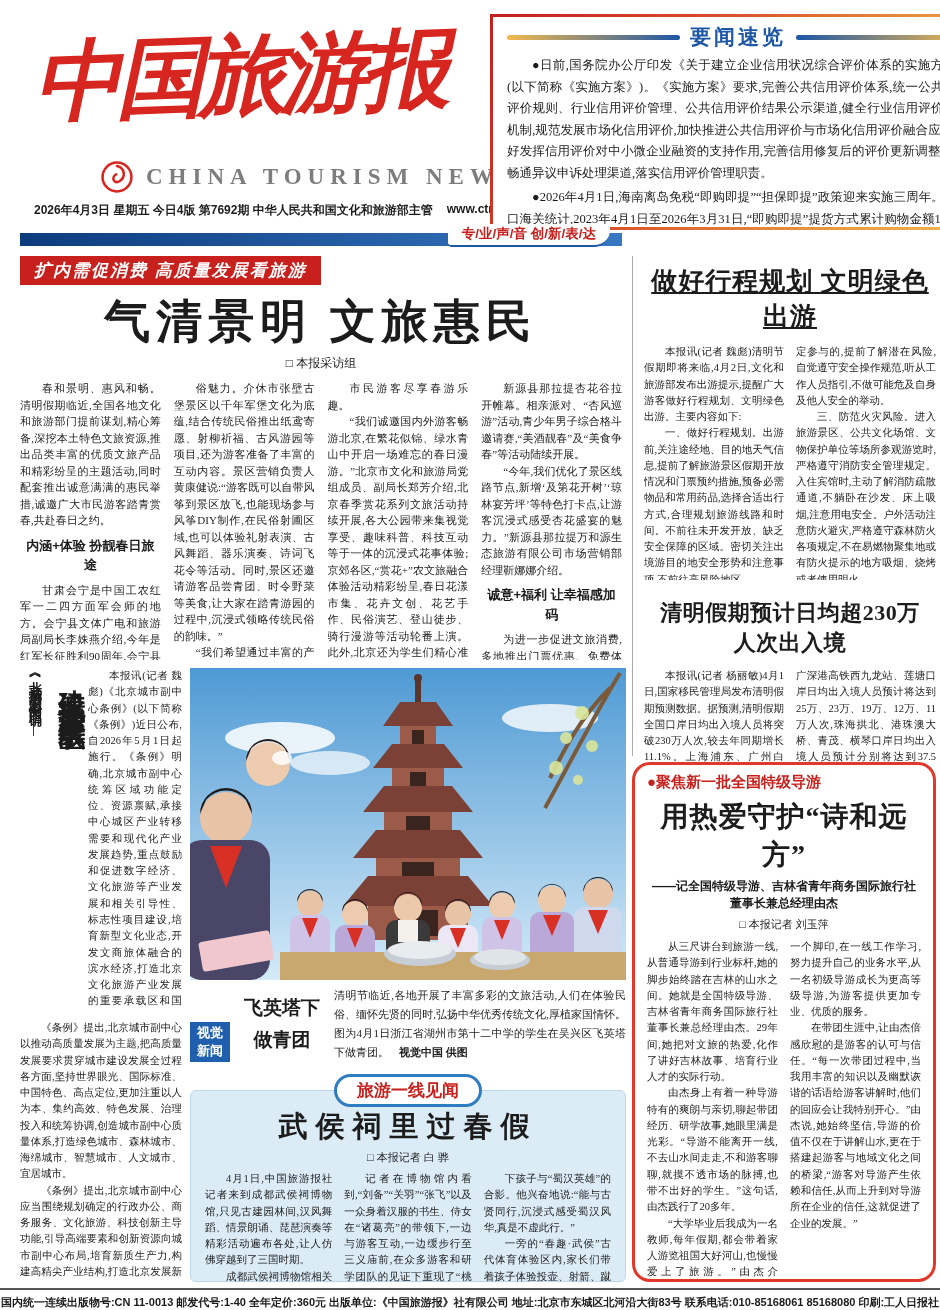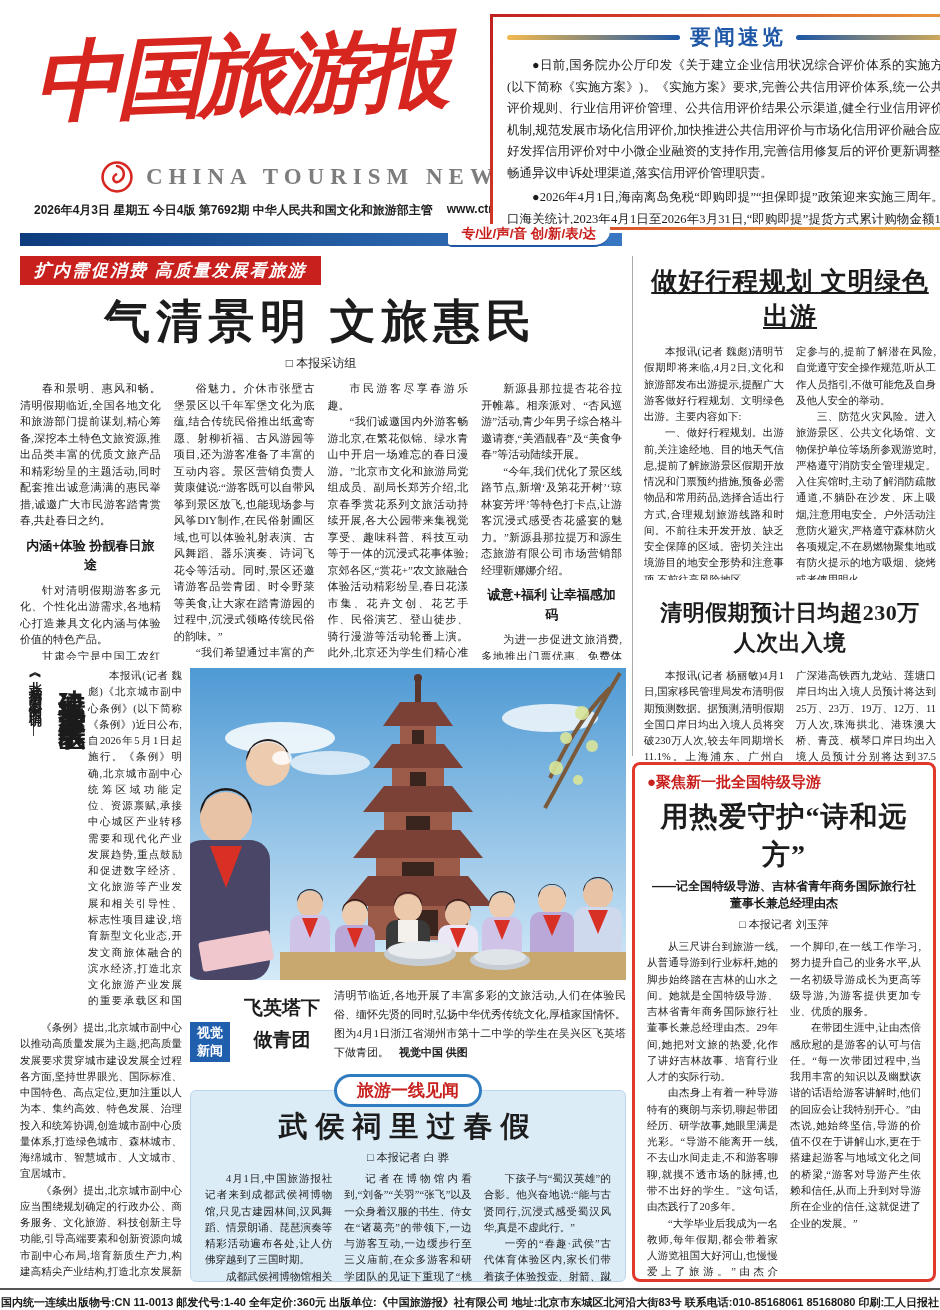"针对清明假期游客多元化、个性化出游需求,各地精心打造兼具文化内涵与体验价值的特色" p { html: <p>针对清明假期游客多元化、个性化出游需求,各地精心打造兼具文化内涵与体验价值的特色产品。</p> -> none }
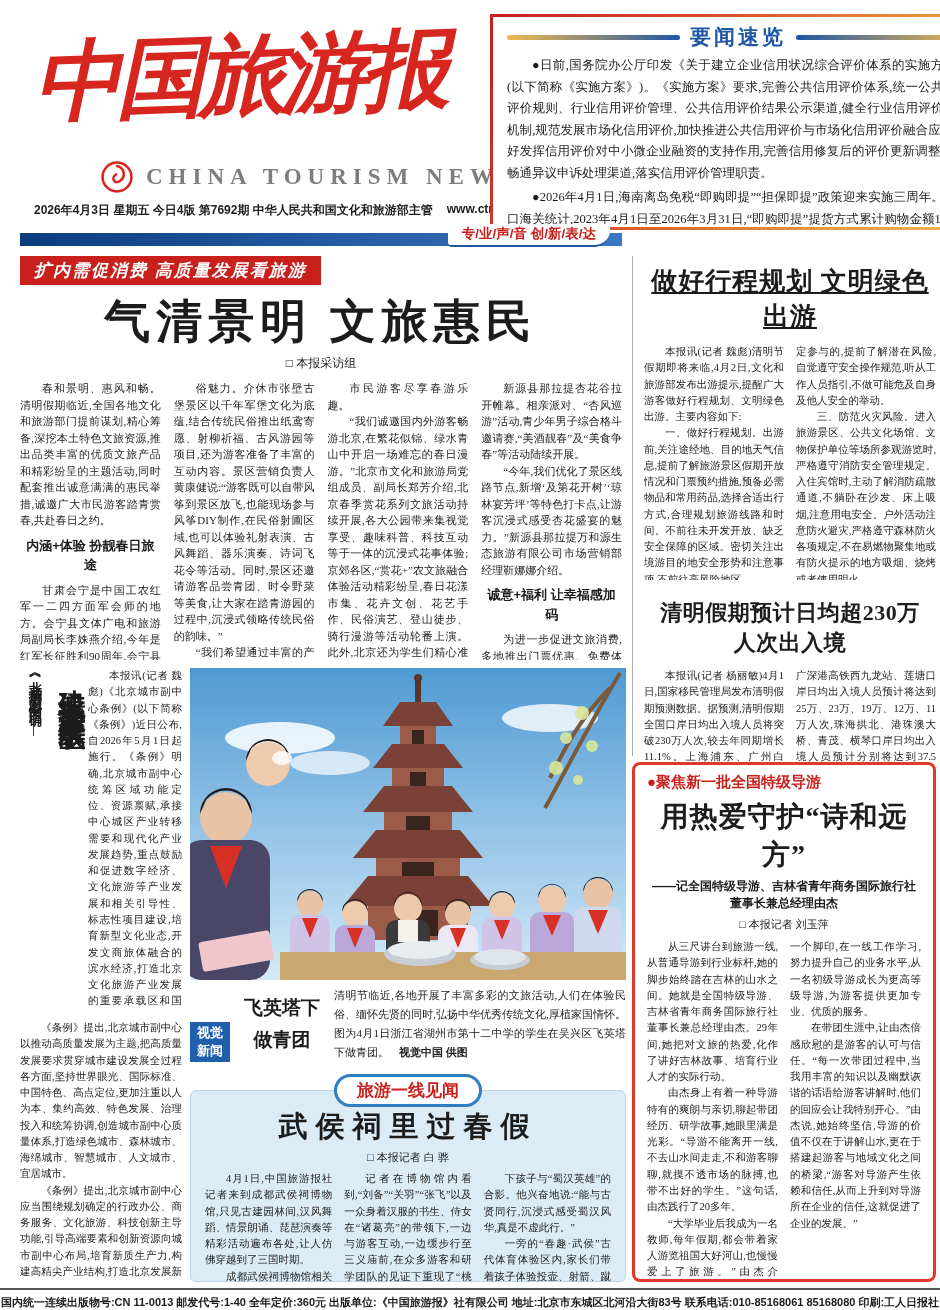"●聚焦新一批全国特级导游" .guide { border-radius: 8px -> 18px }
